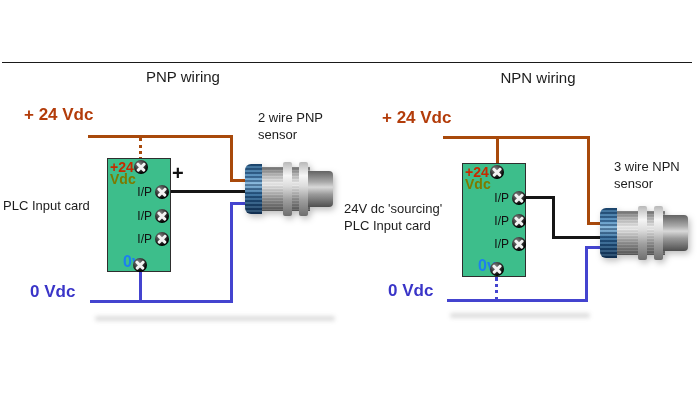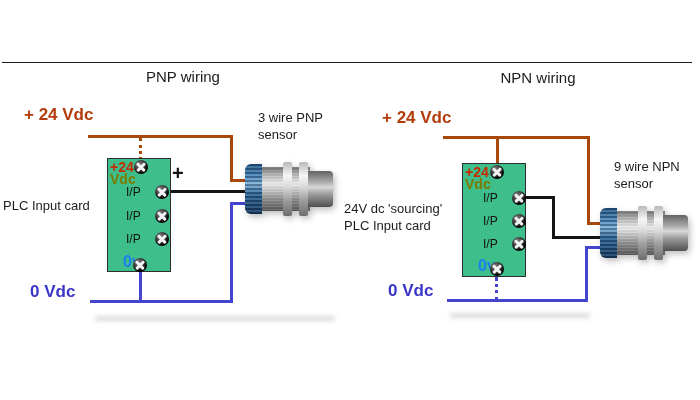"3 wire PNP" div { text: 3 -> 2 }
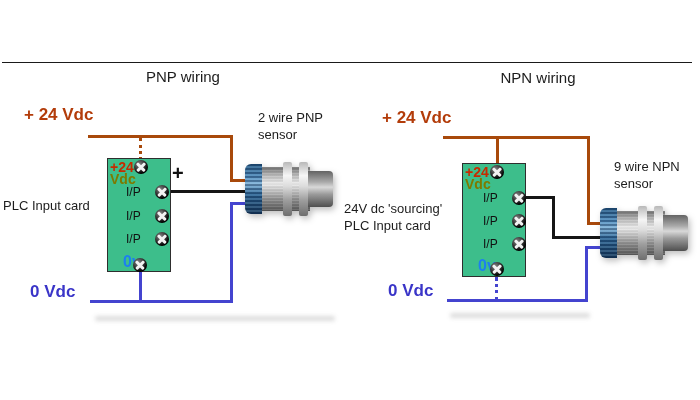"9 wire NPN" div { text: 9 -> 3 }
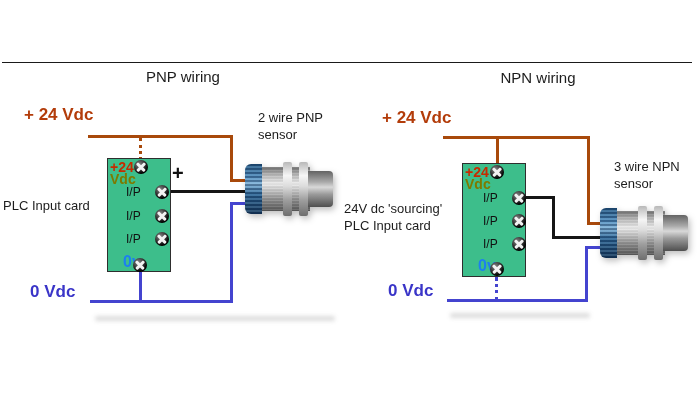"I/P" .ip-label { text-align: none -> right }
